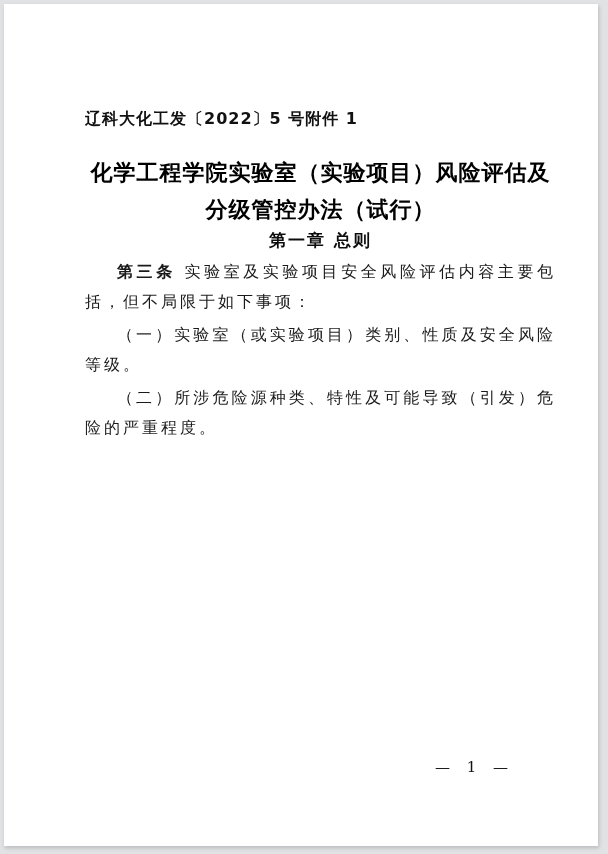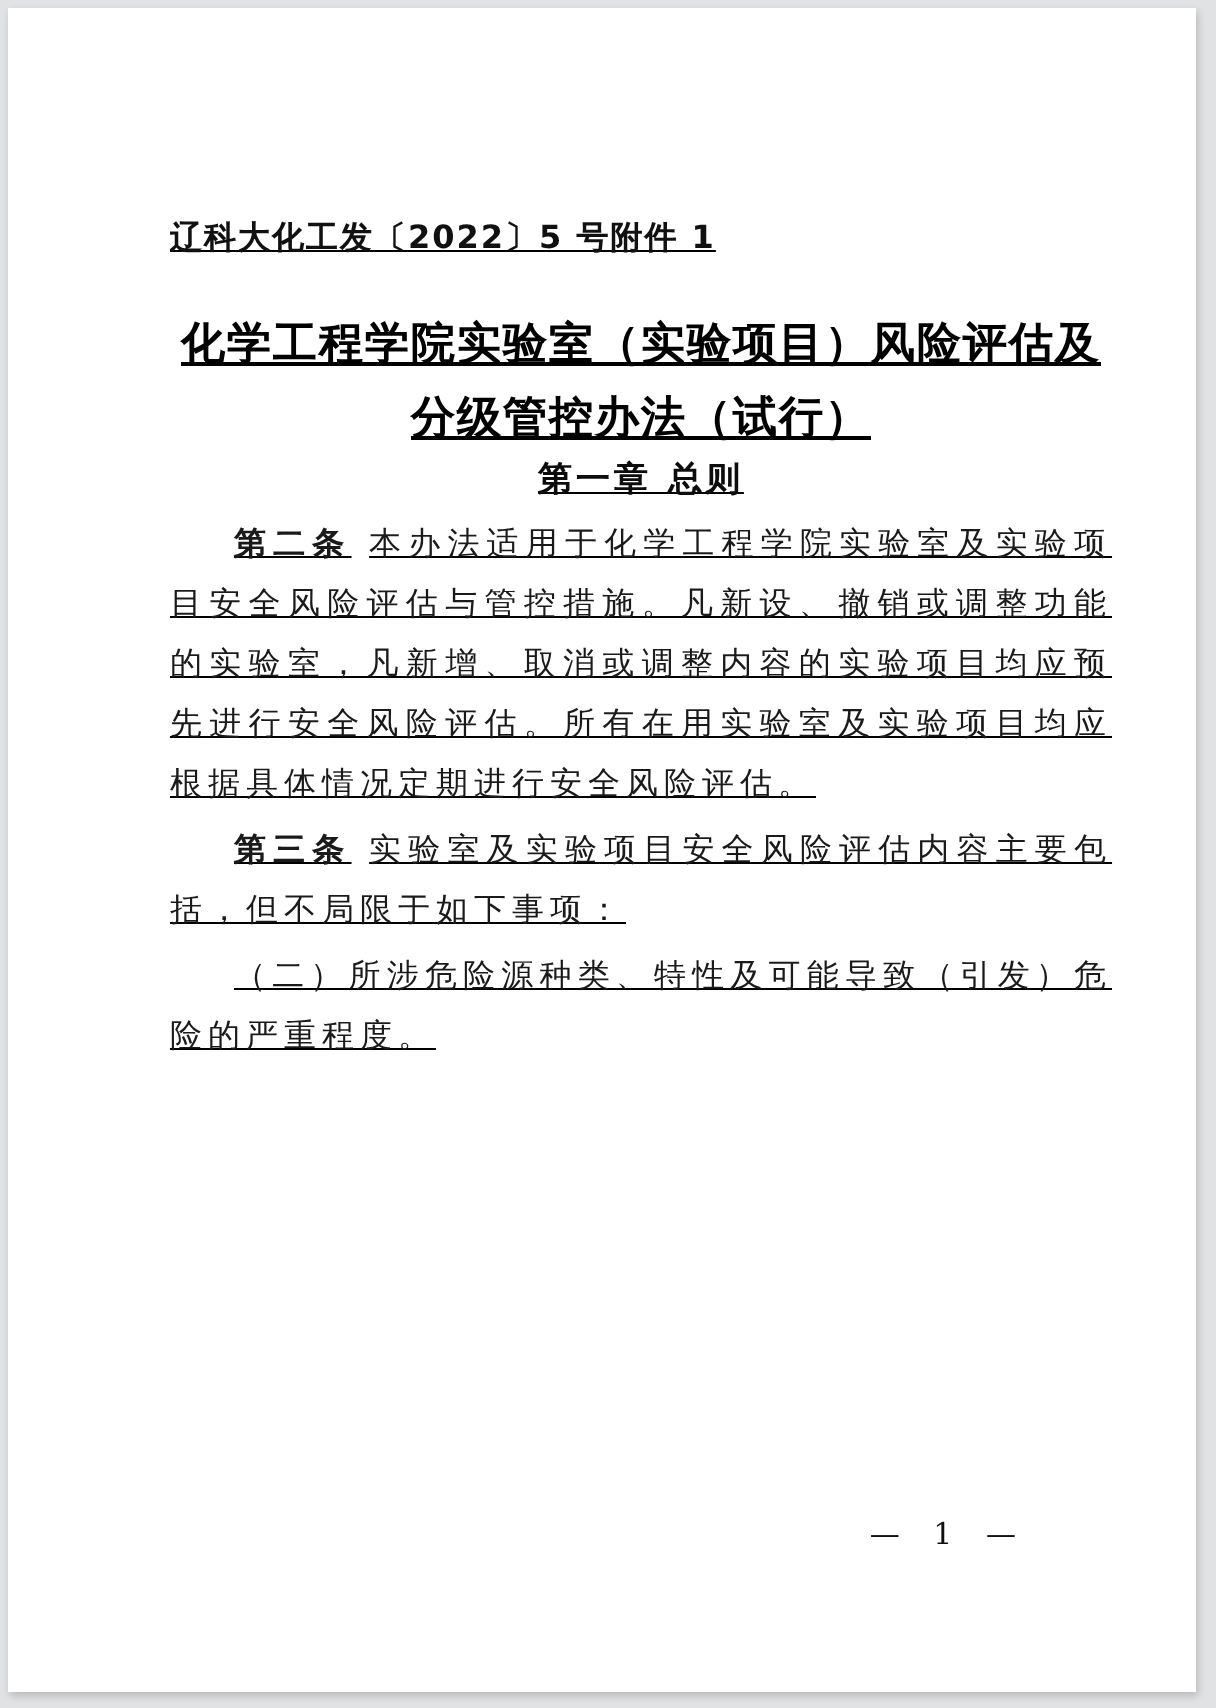"辽科大化工发〔2022〕5 号附件 1" .content { text-decoration: underline -> none }
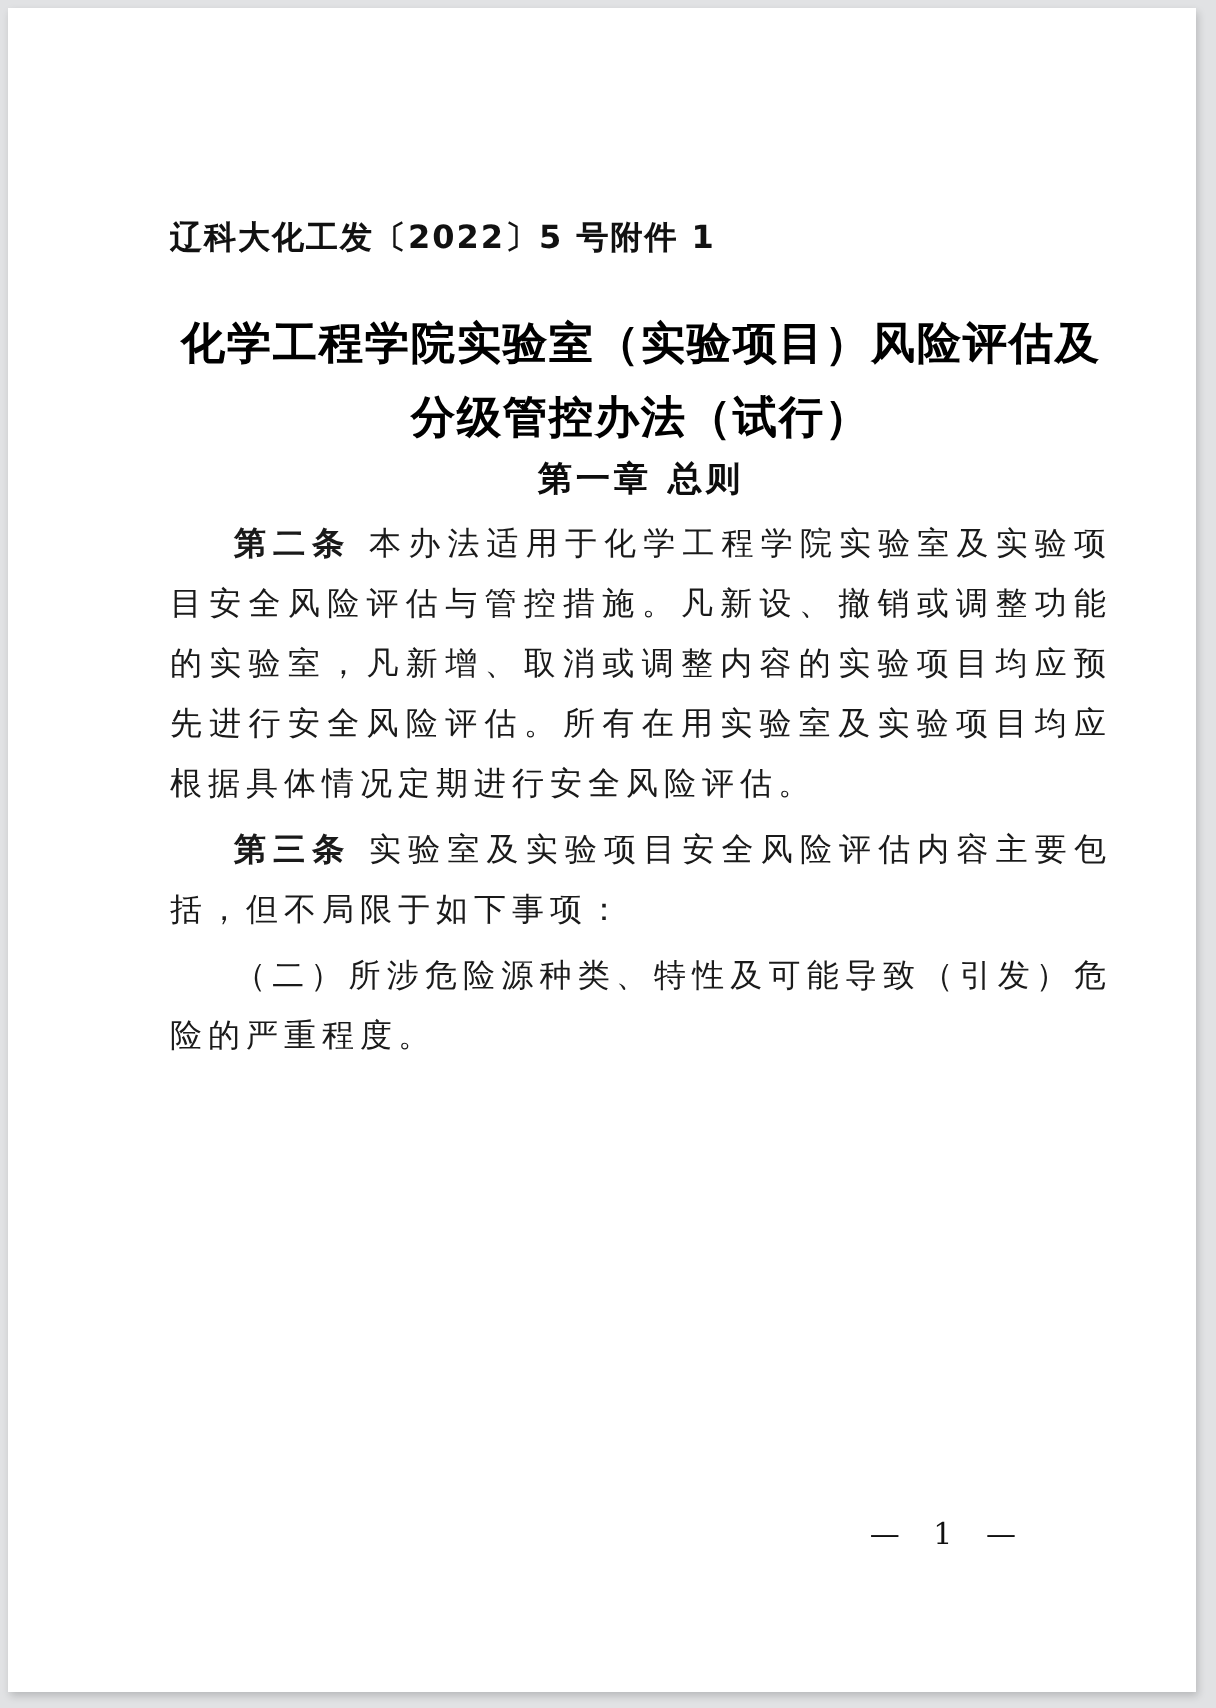"第二条" p.body-para { html: <p> <span>第二条</span><span>本办法适用于化学工程学院实验室及实验项目安全风险评估与管控措施。凡新设、撤销或调整功能的实验室，凡新增、取消或调整内容的实验项目均应预先进行安全风险评估。所有在用实验室及实验项目均应根据具体情况定期进行安全风险评估。</span> </p> -> none }
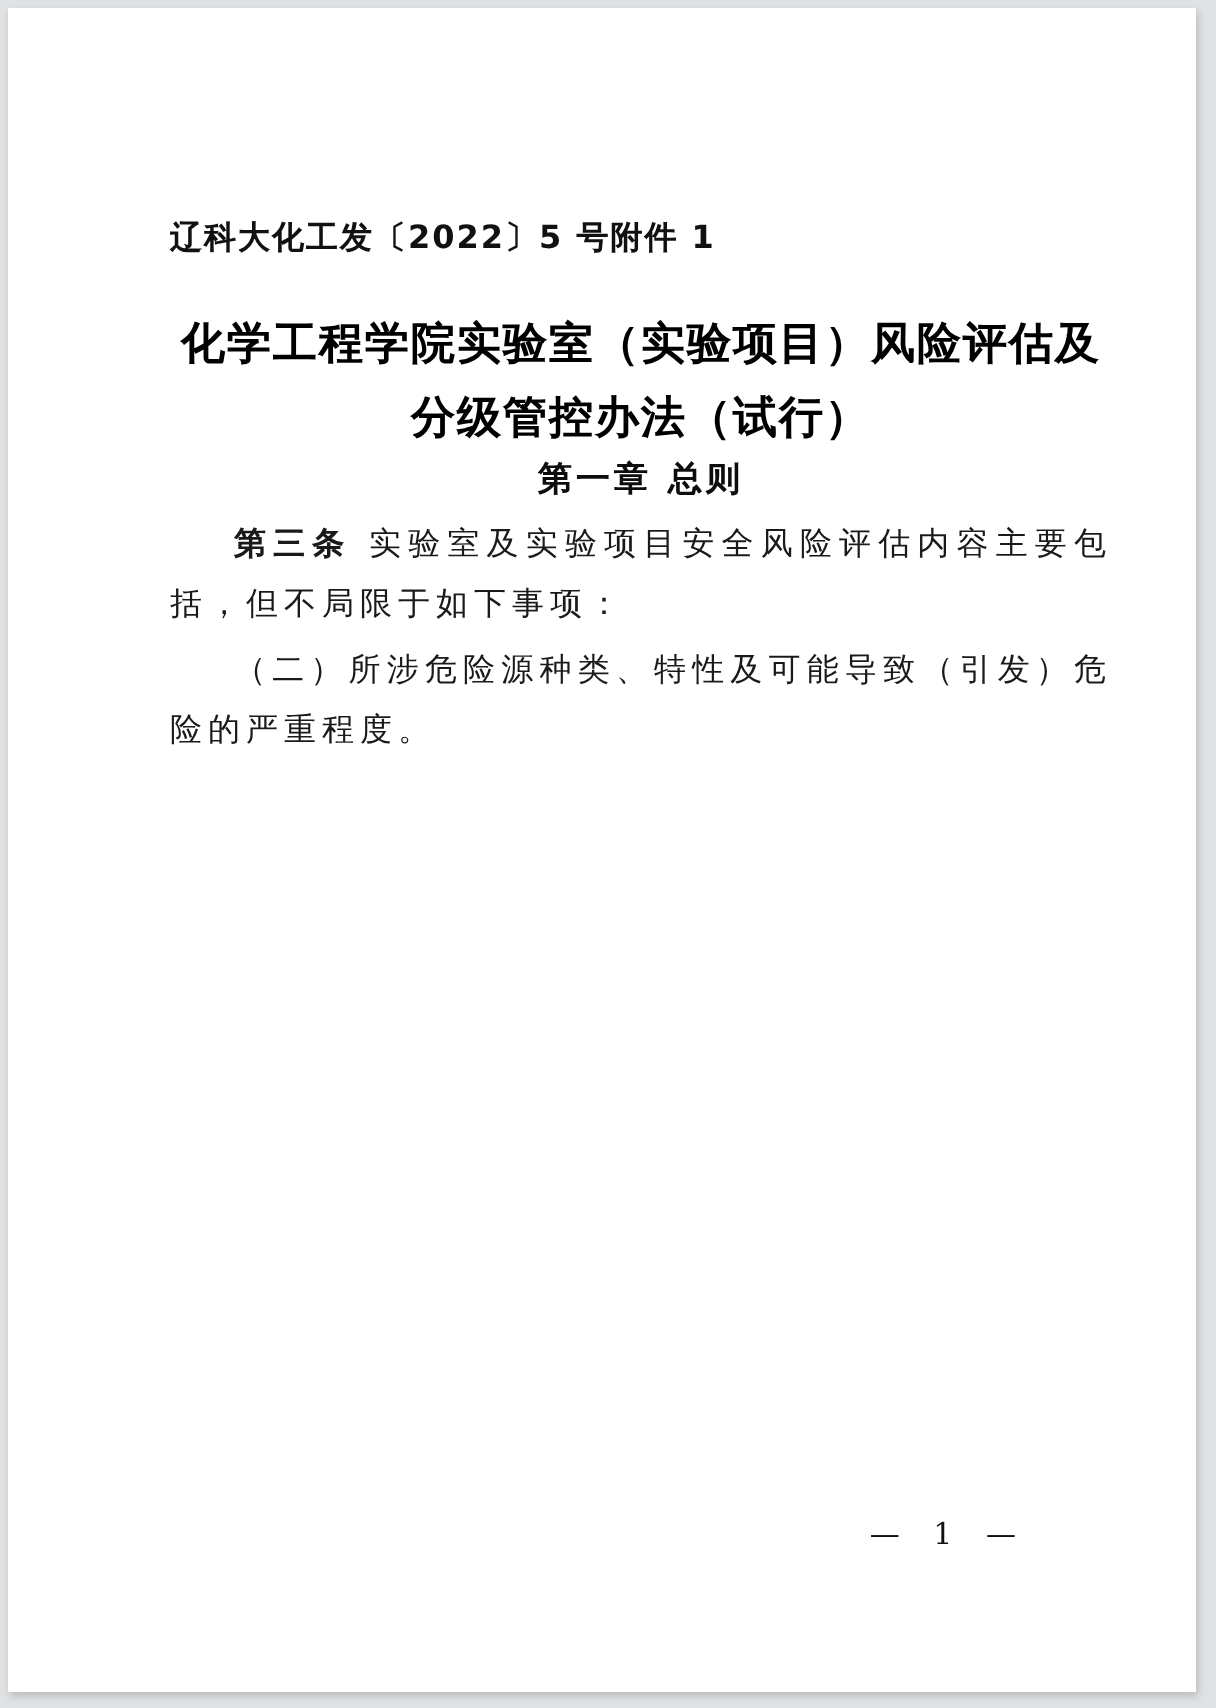"（一）实验室（或实验项目）类别、性质及安全风险等级。" p.body-para { html: none -> <p>（一）实验室（或实验项目）类别、性质及安全风险等级。</p> }
